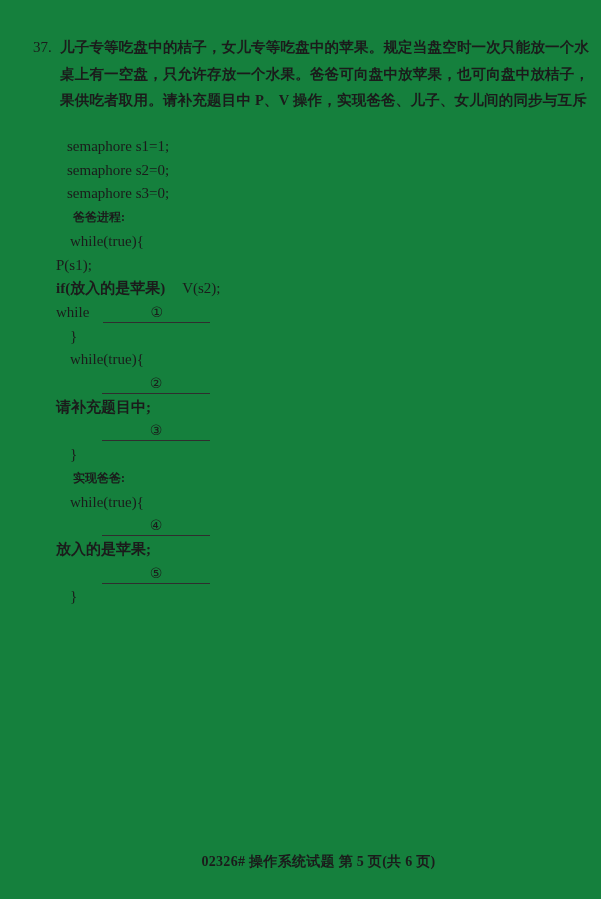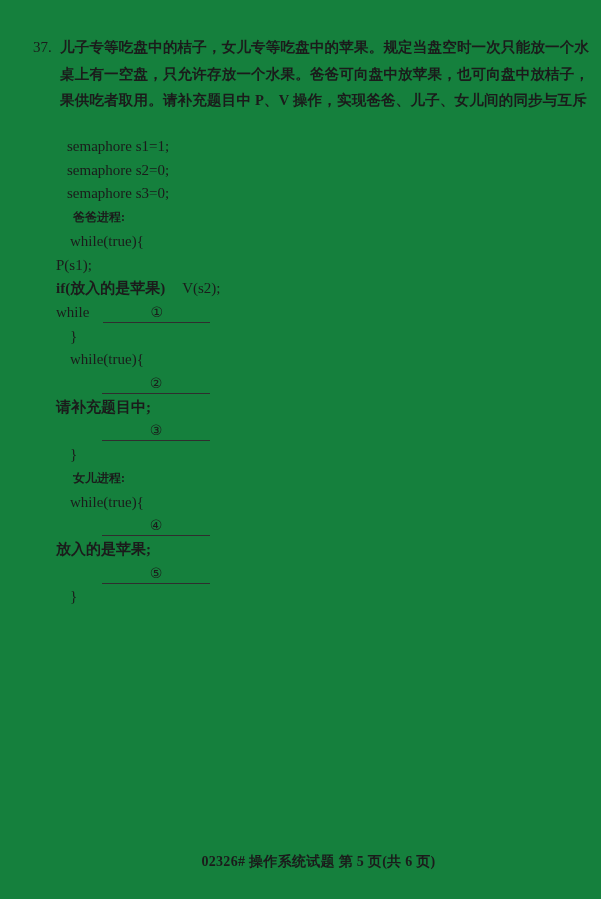"女儿进程:" div.cl { text: 女儿进程 -> 实现爸爸 }
